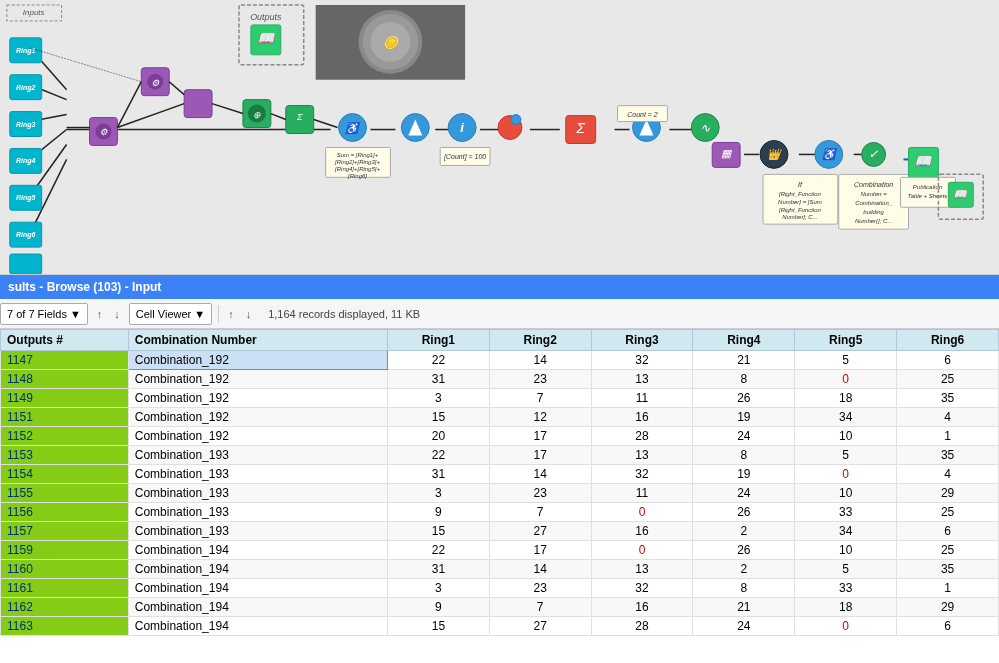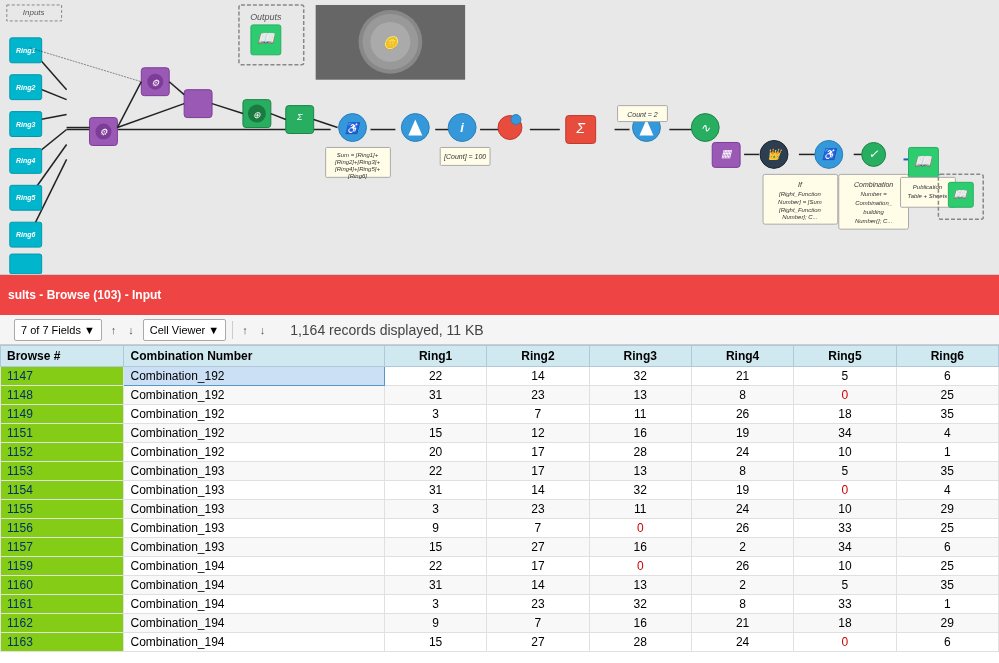"sults - Browse (103) -" #results-header { background: #ef4444 -> #3b82f6; height: 40px -> 24px }
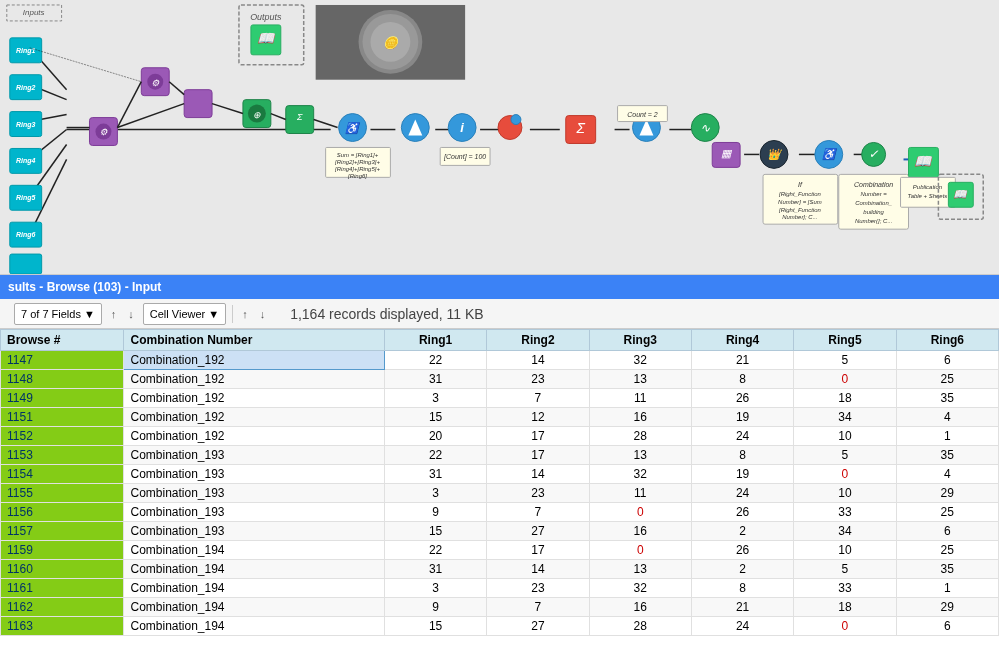"7 of 7 Fields" #toolbar { padding: 3px 14px -> 3px 0 }
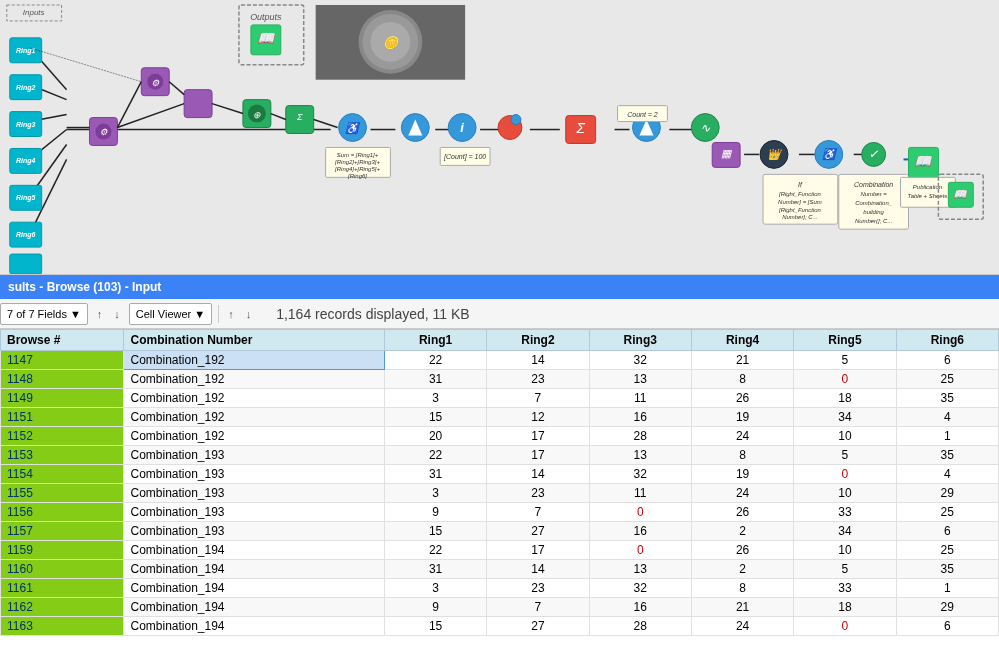"1,164 records displayed, 11 KB" .toolbar-info { font-size: 14px -> 11px; margin-left: 16px -> 8px }
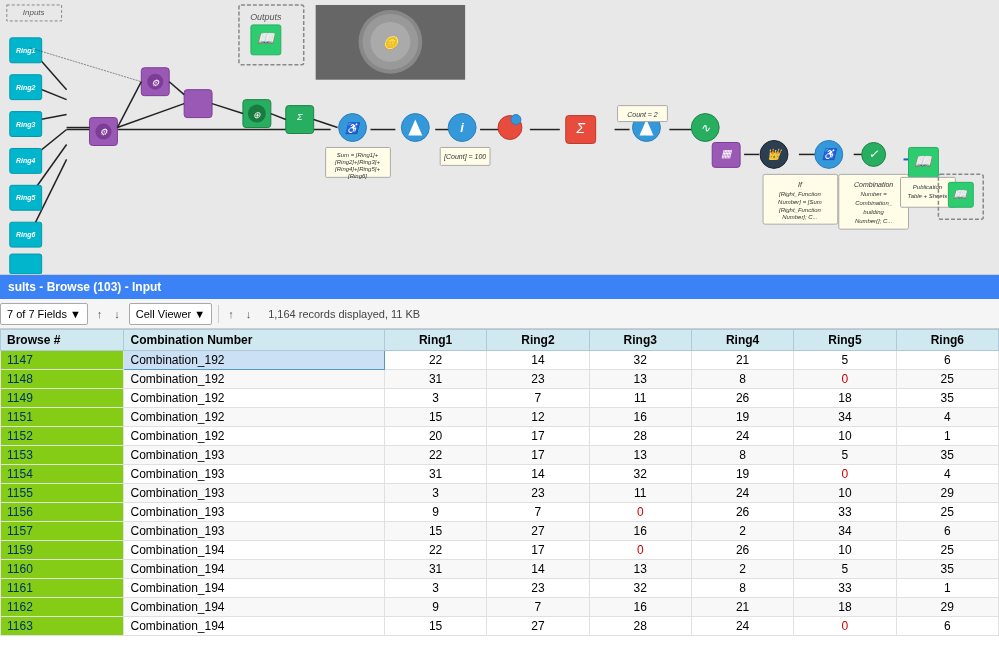"Browse #" th.col-record { text: Browse -> Outputs }
